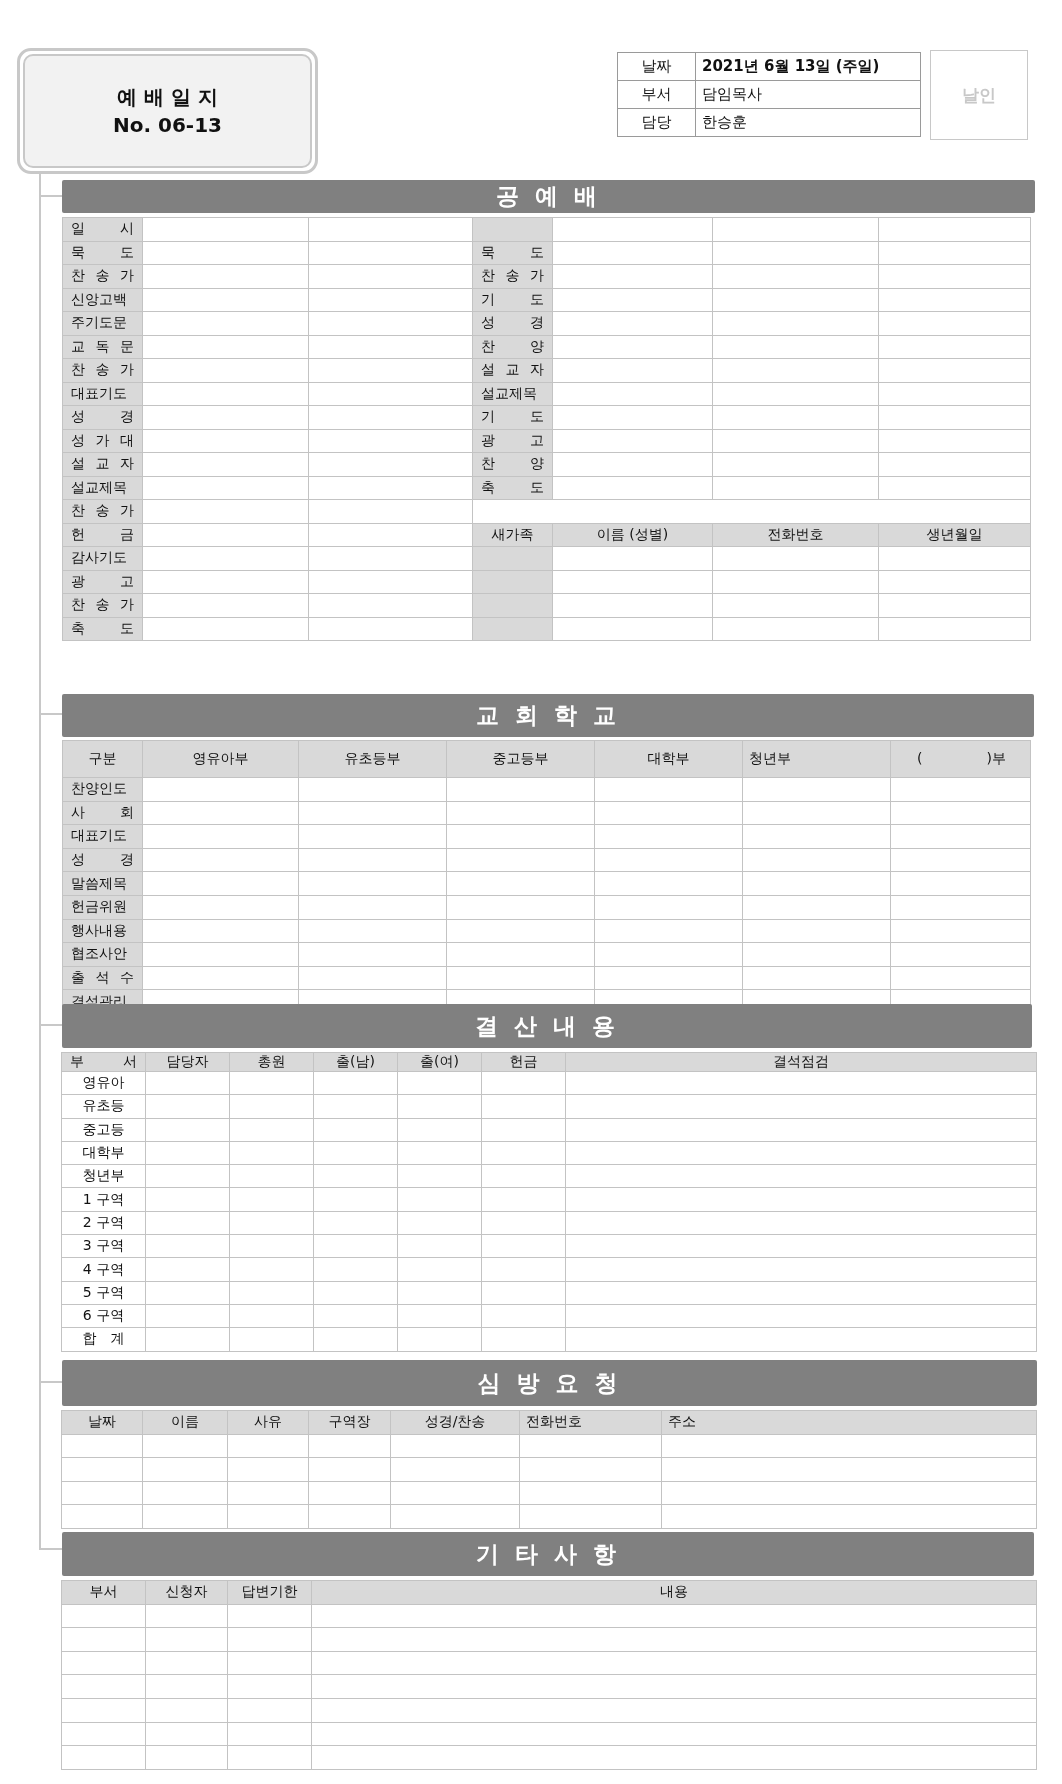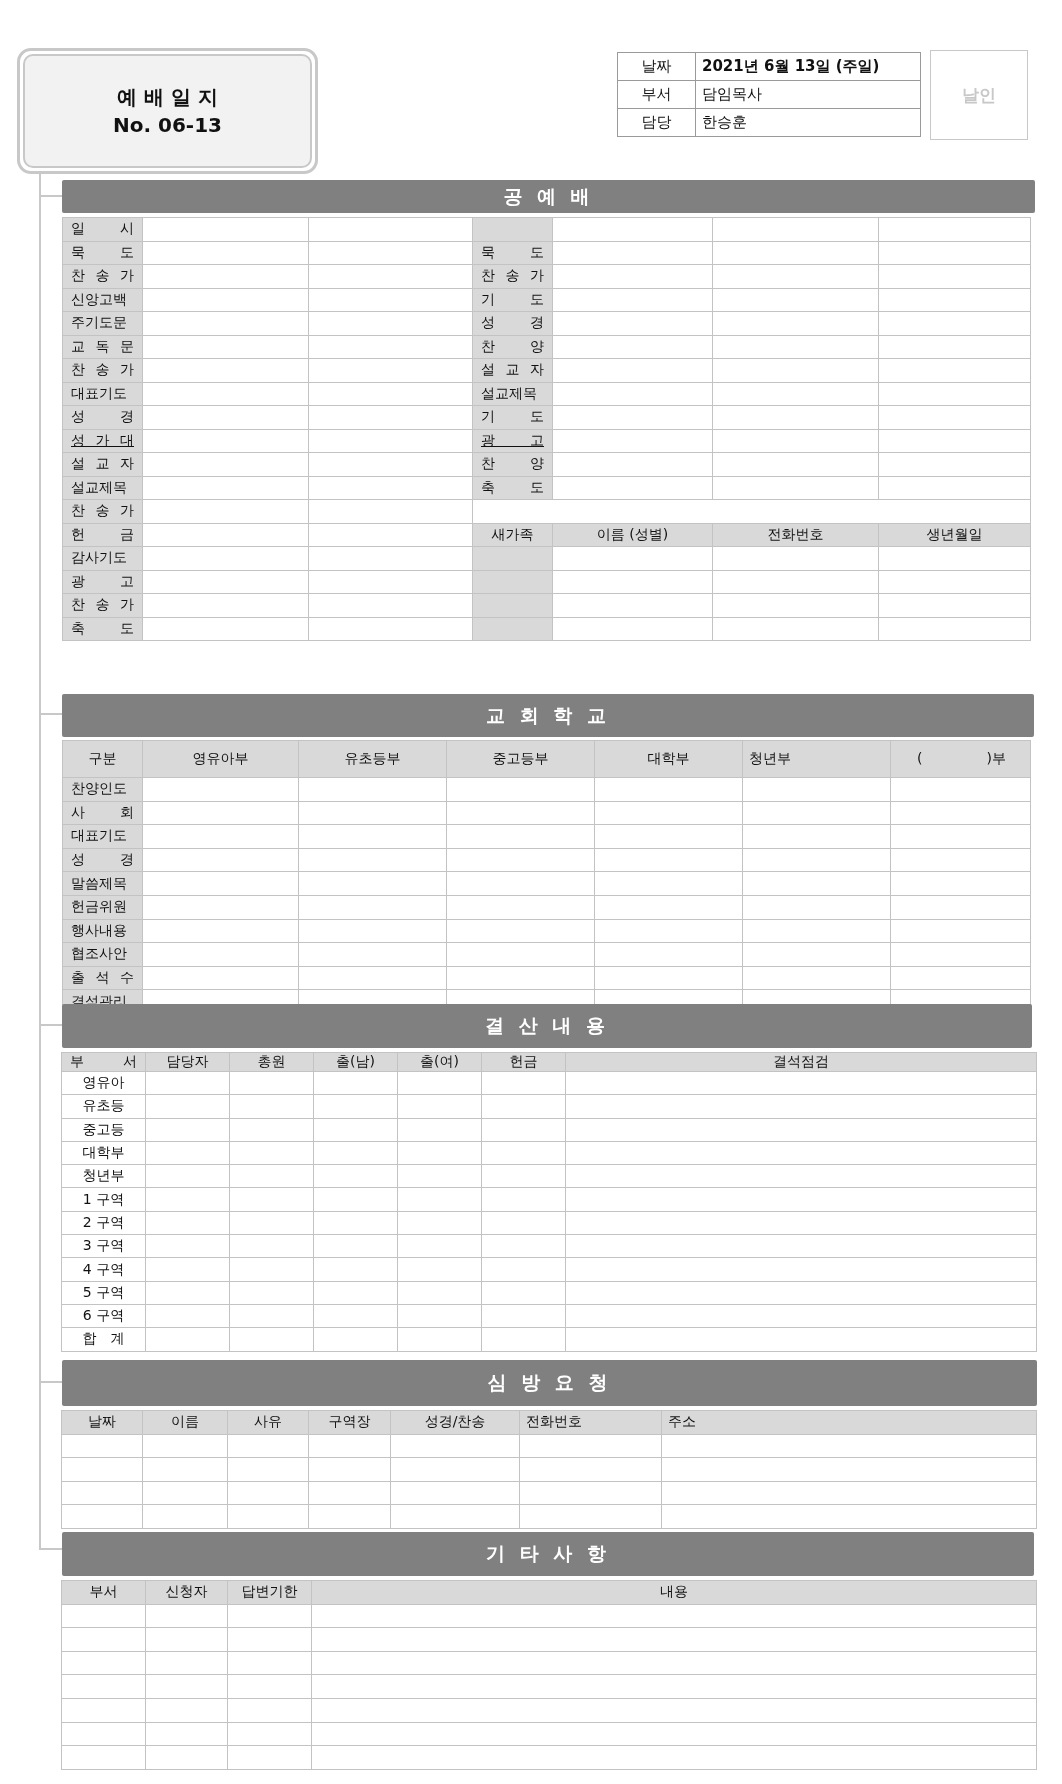"공 예 배" .sec-head { font-size: 19px -> 23px }
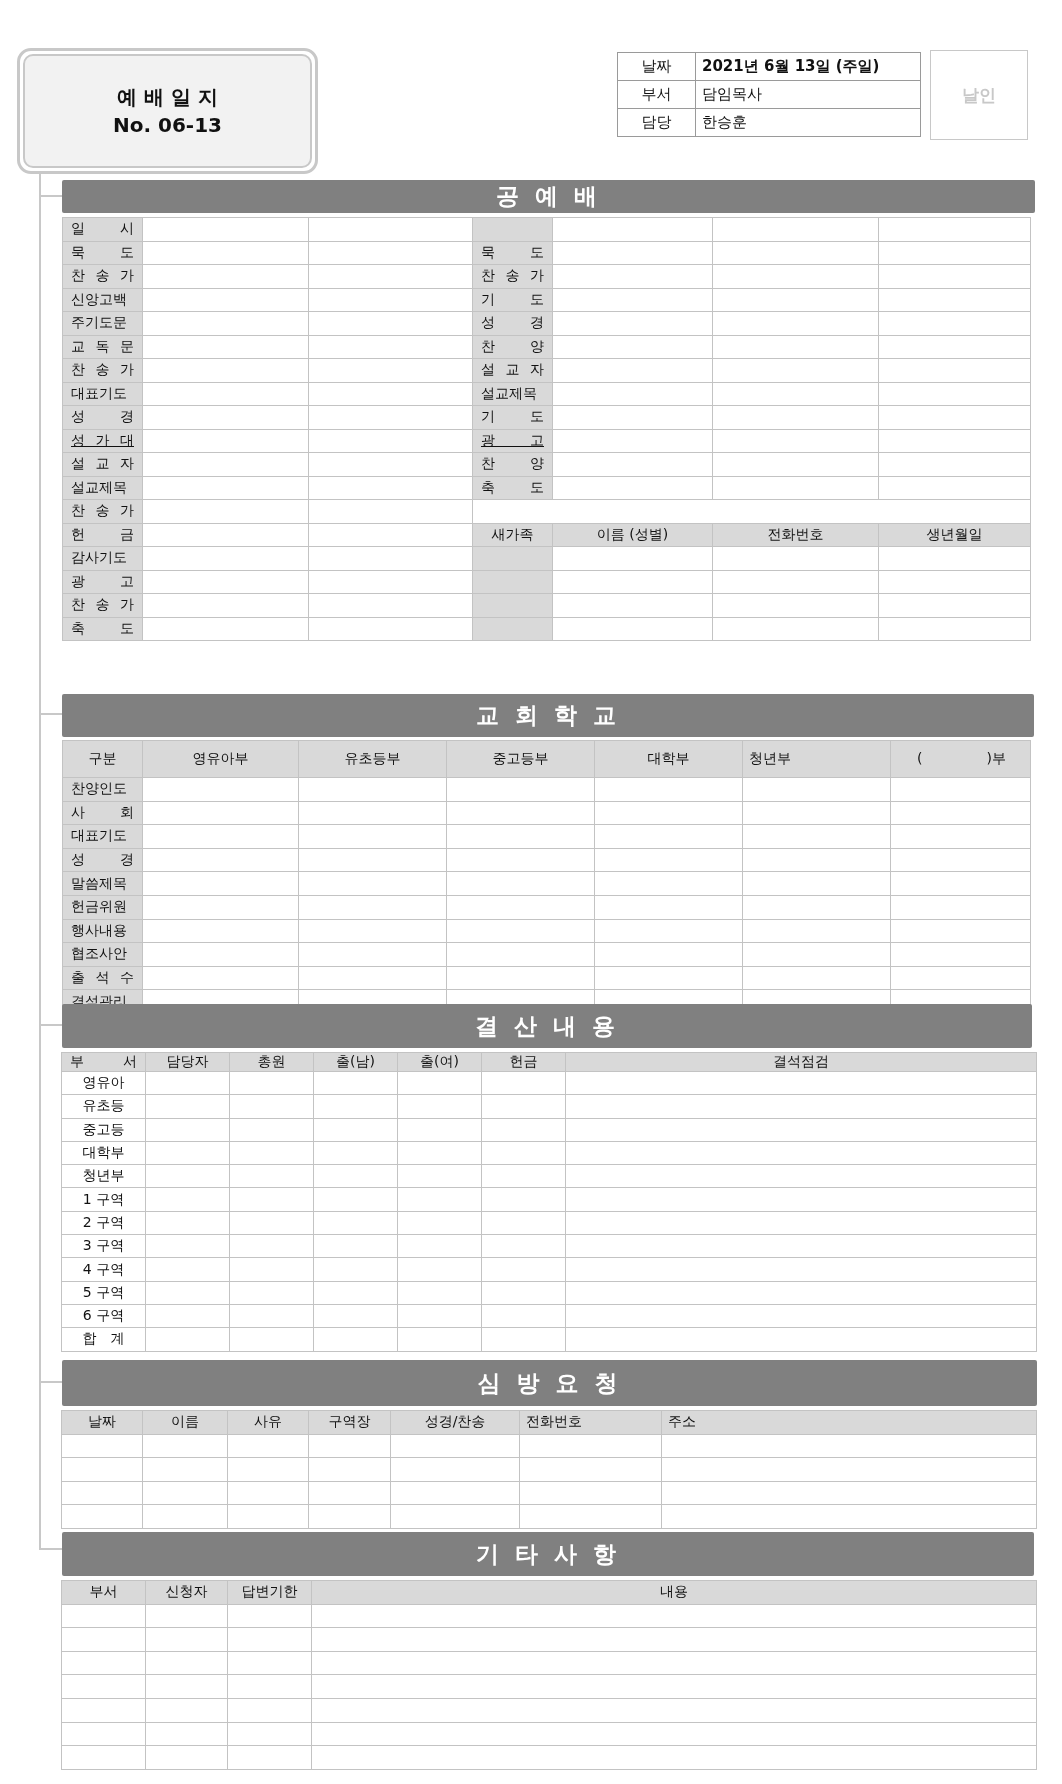"성 가 대" tr { text-decoration: underline -> none }
